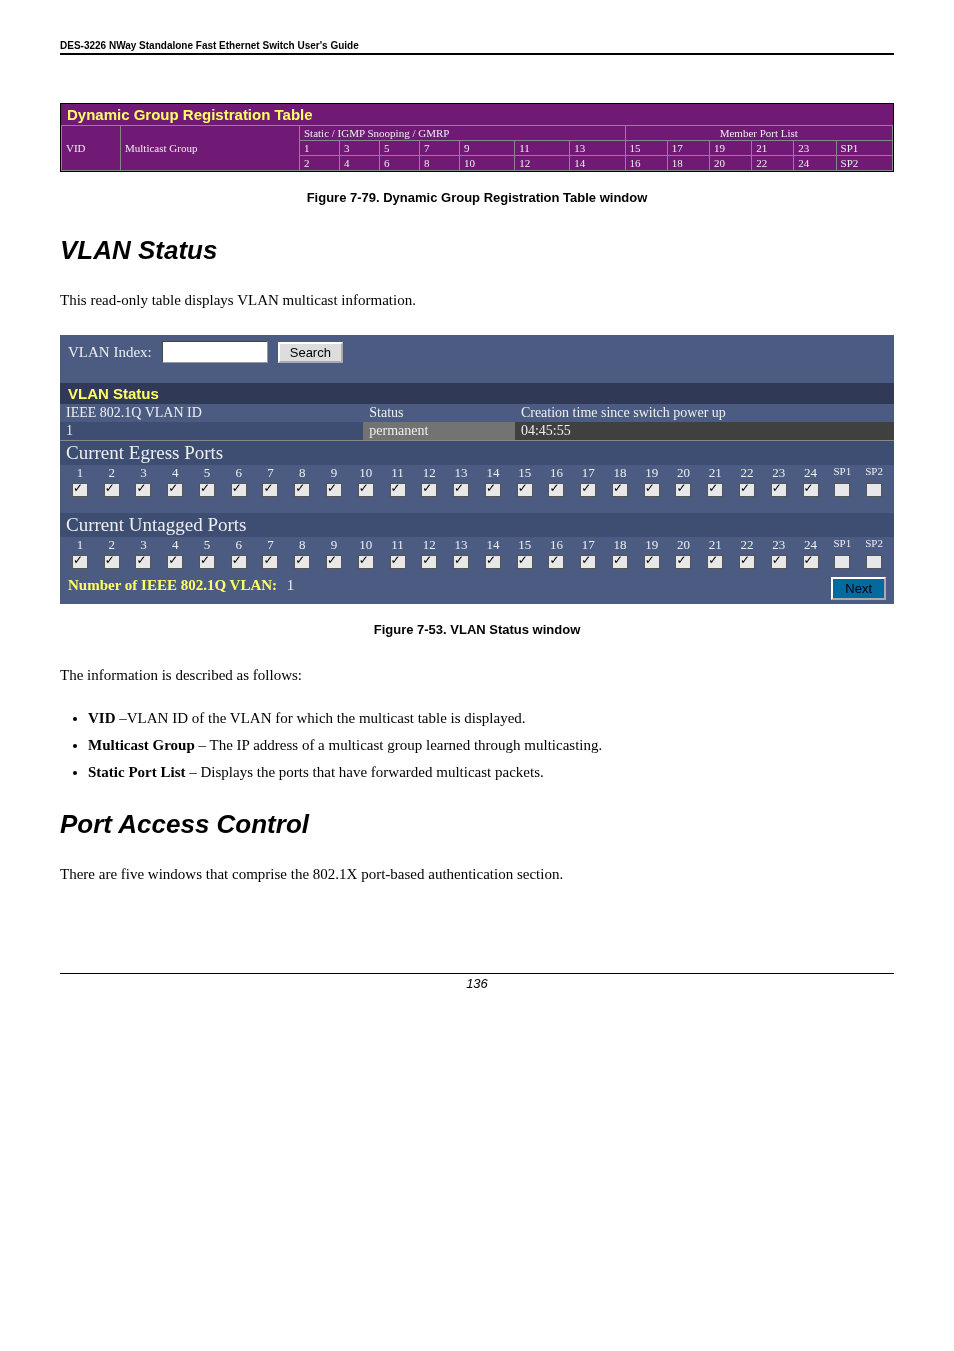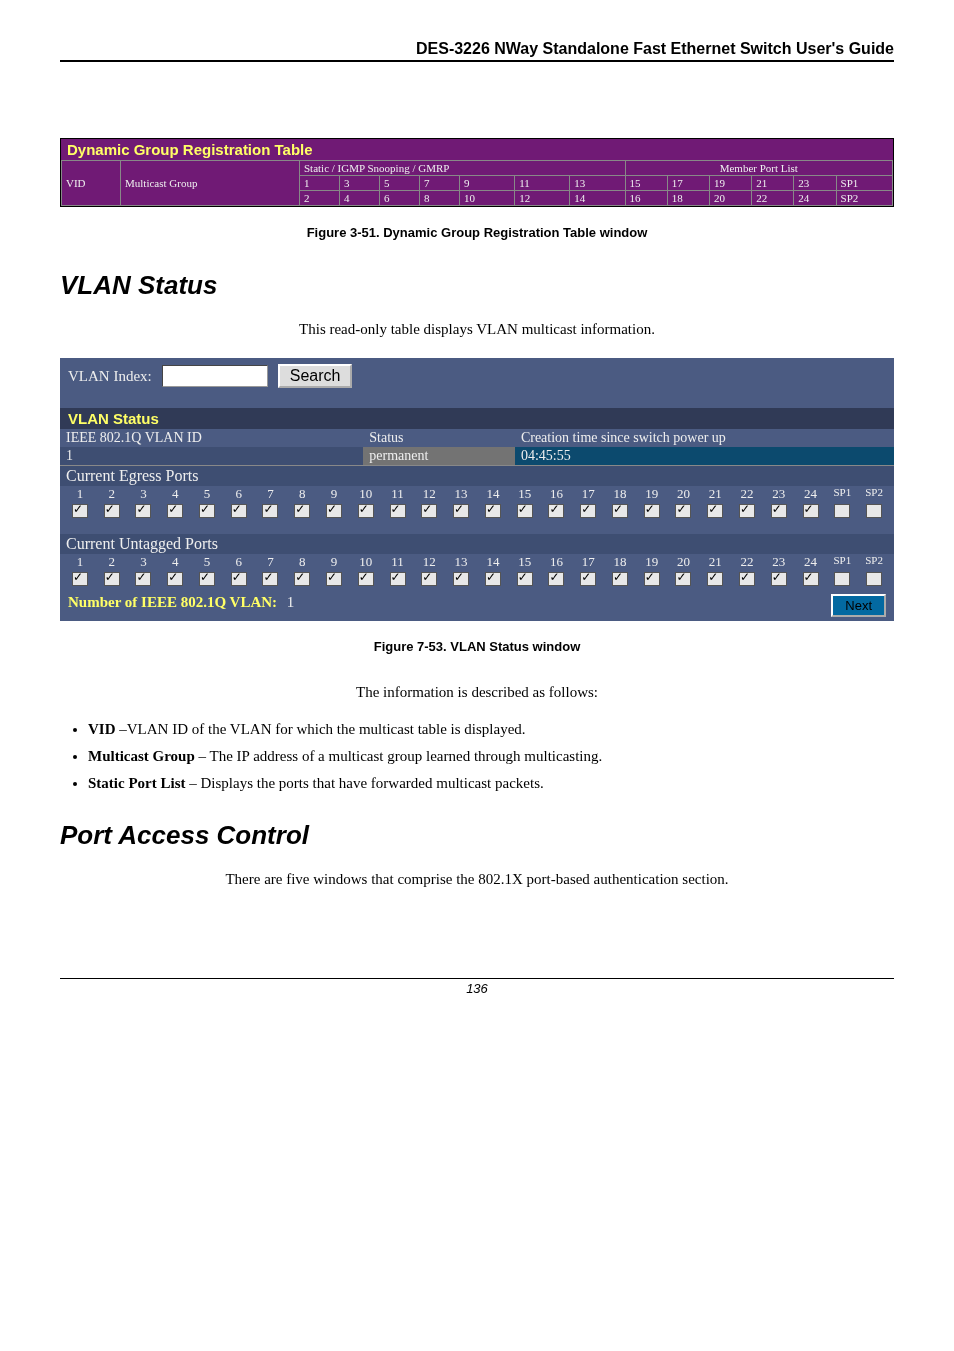"DES-3226 NWay Standalone Fast Ethernet" .header-right { font-size: 16px -> 10px; margin-bottom: 76px -> 48px; text-align: right -> none }
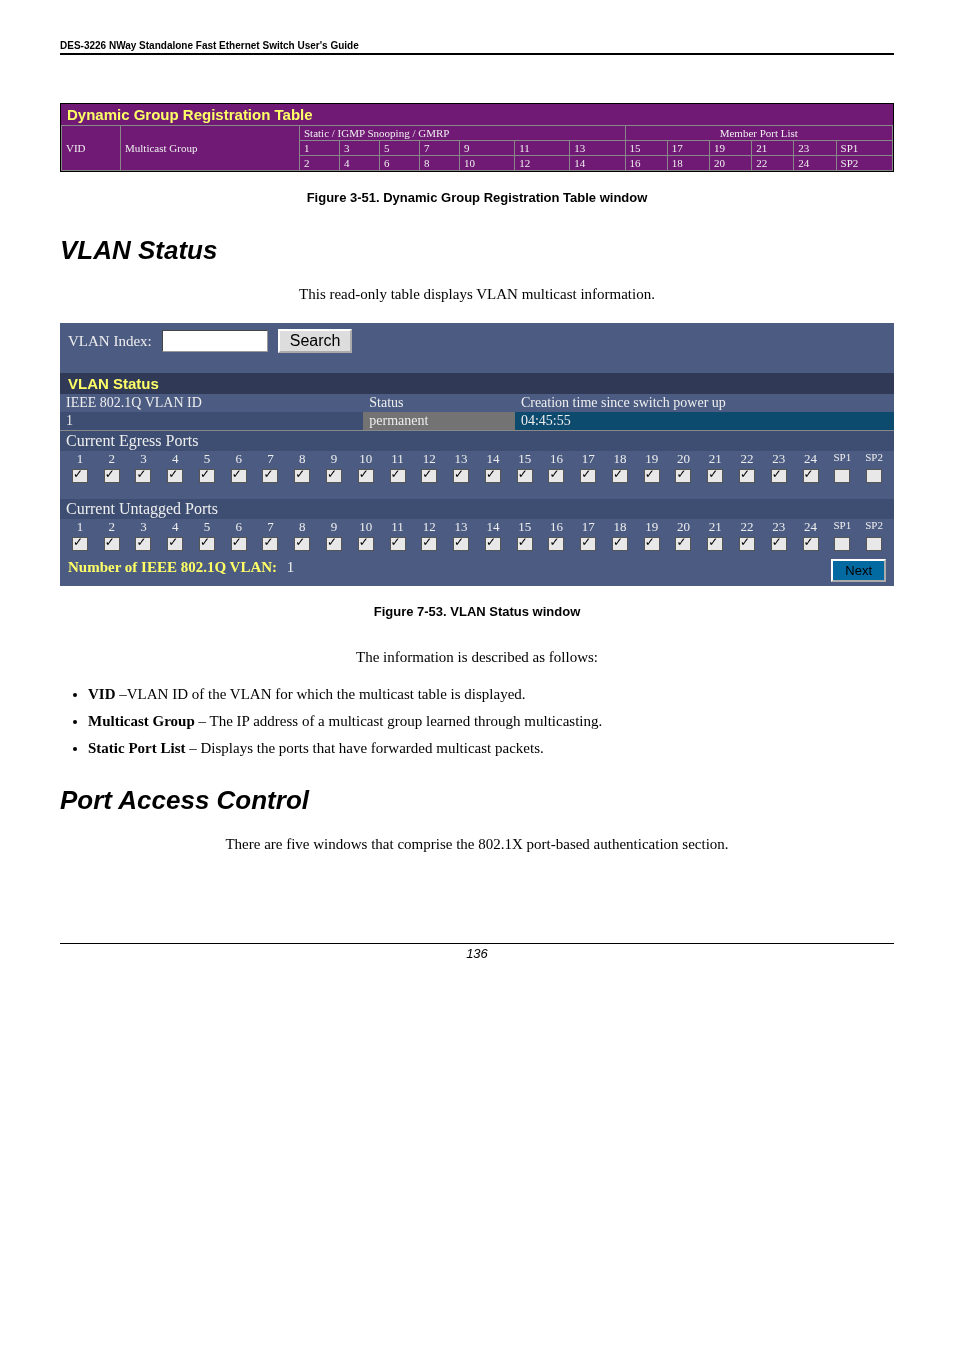"Figure 3-51. Dynamic Group Registration" div.caption { text: 3-51 -> 7-79 }
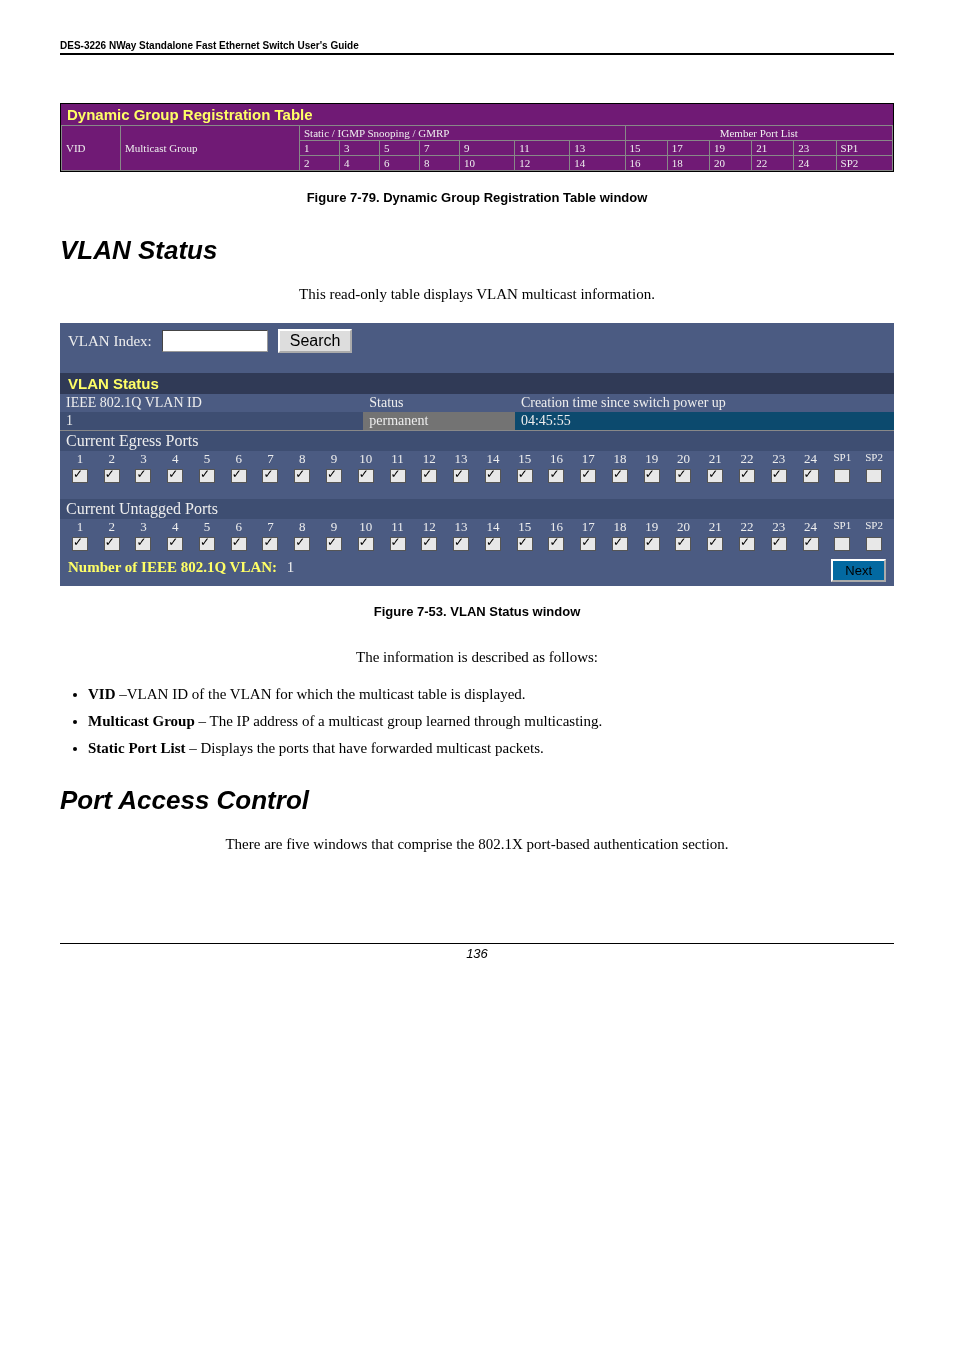"This read-only table displays VLAN" p { margin: 20px 0 -> 26px 0; text-align: center -> none }
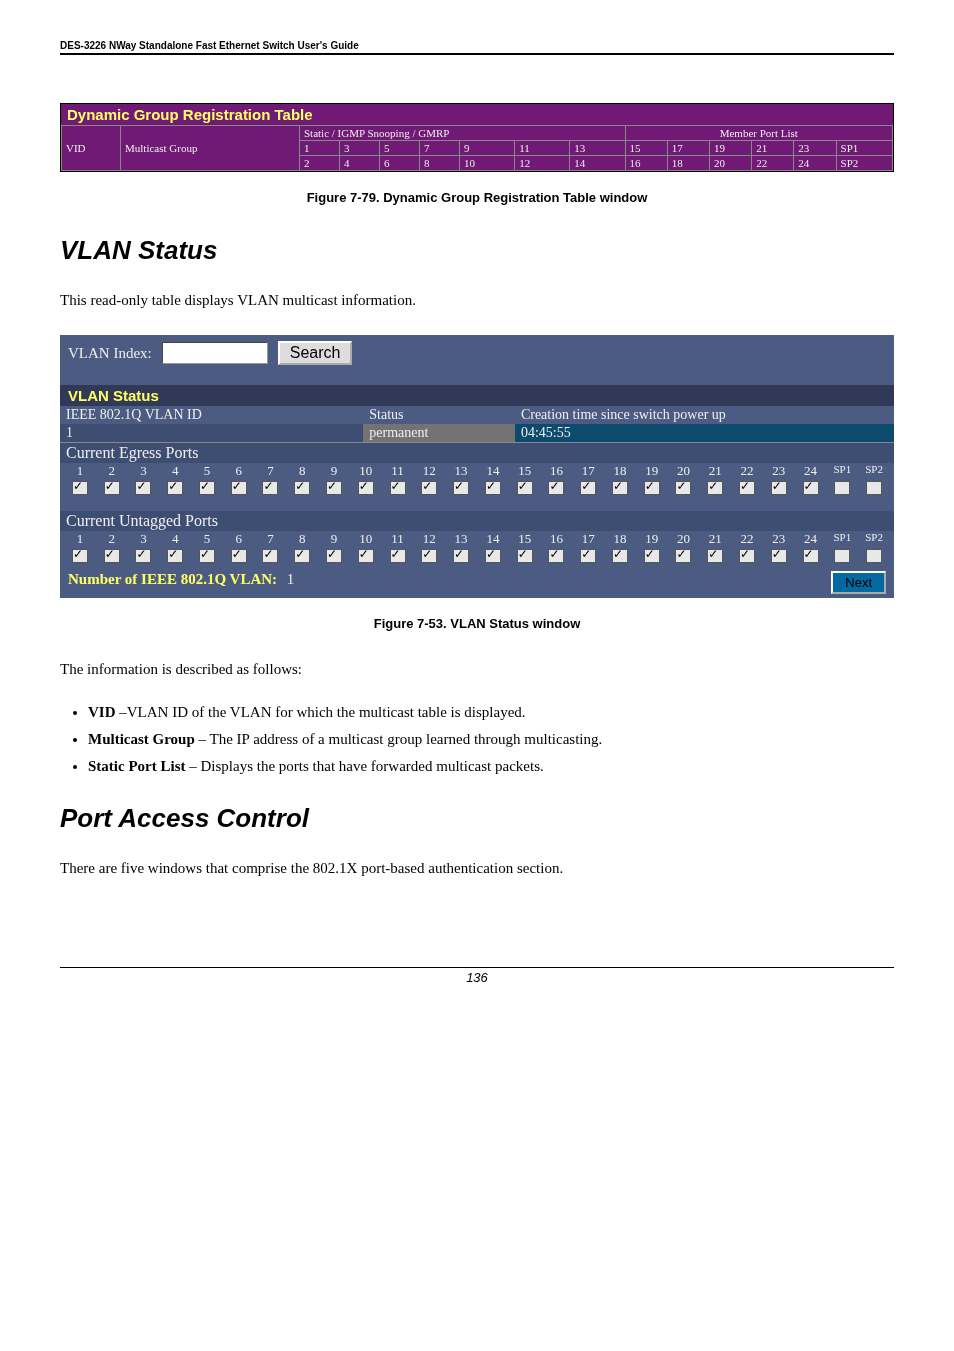"Search" .search-row button { font-size: 16px -> 13px }
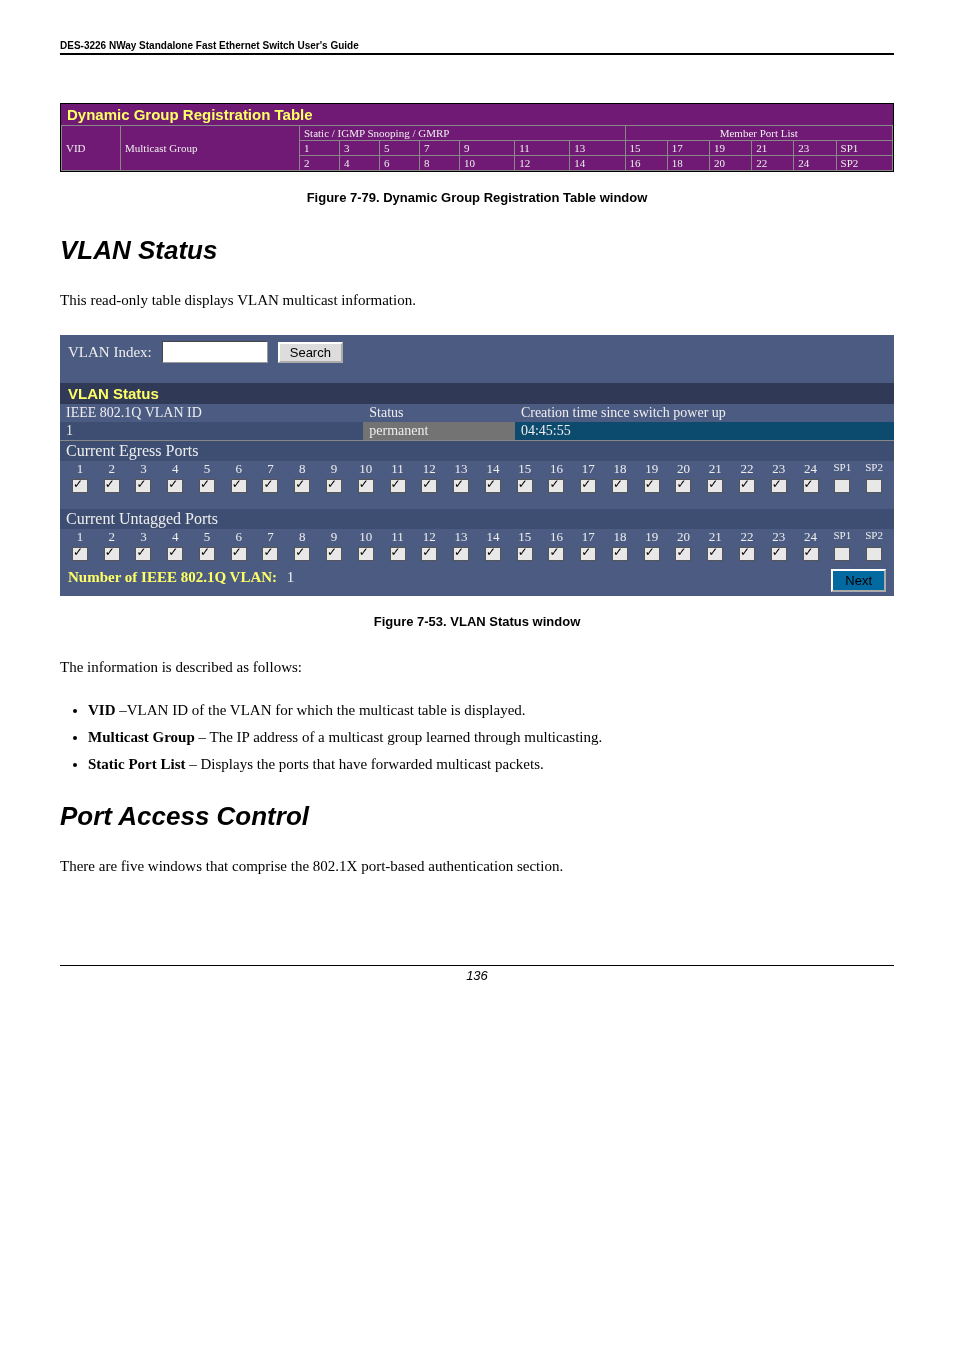"04:45:55" div { background: #0c4a6e -> #404040 }
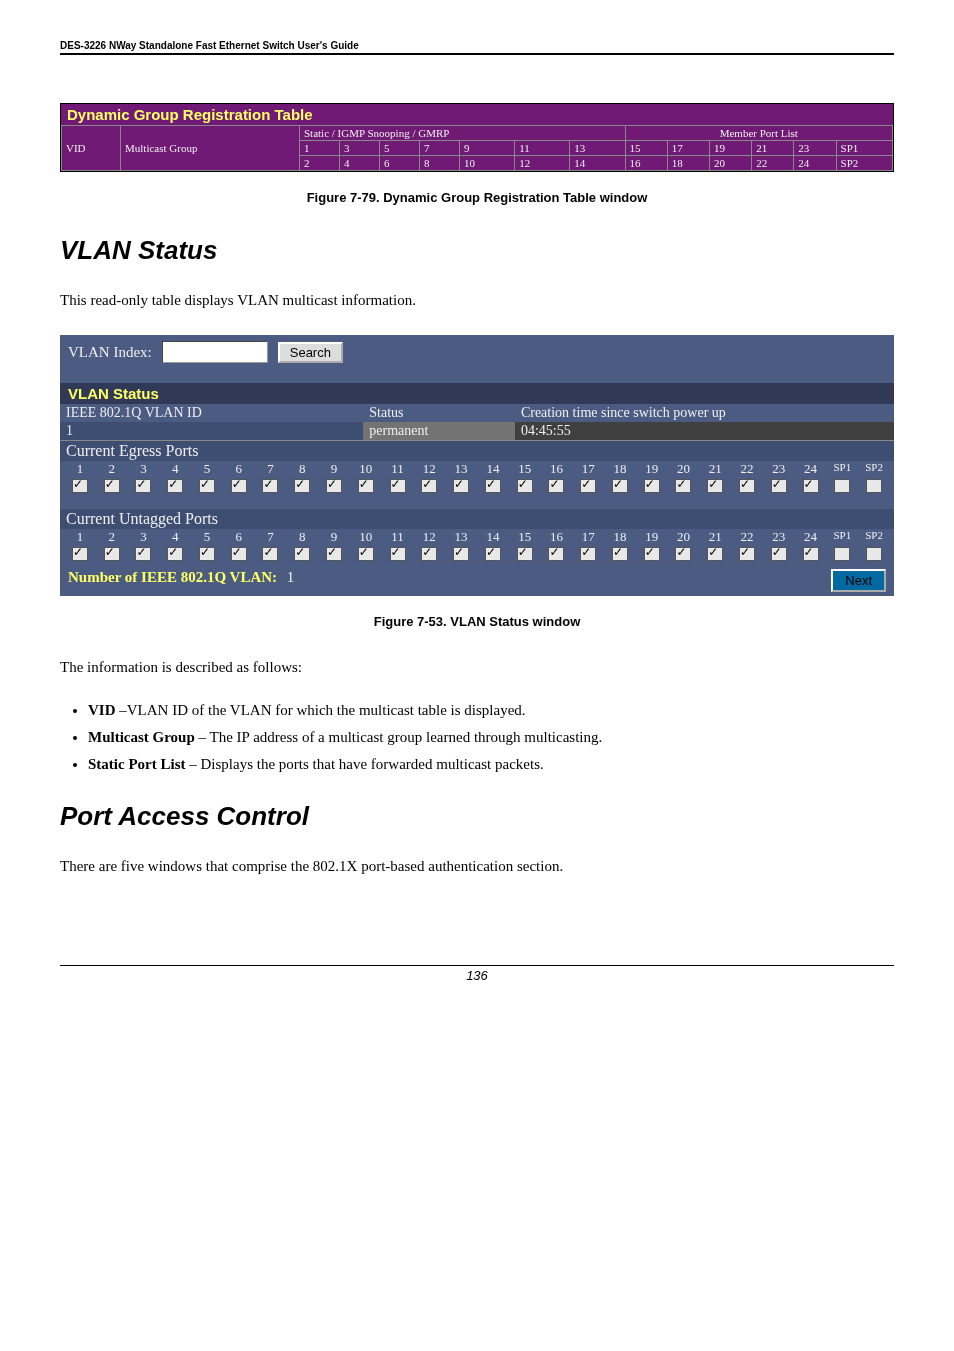"Current Egress Ports" .ports-section-title { font-size: 16px -> 19px }
